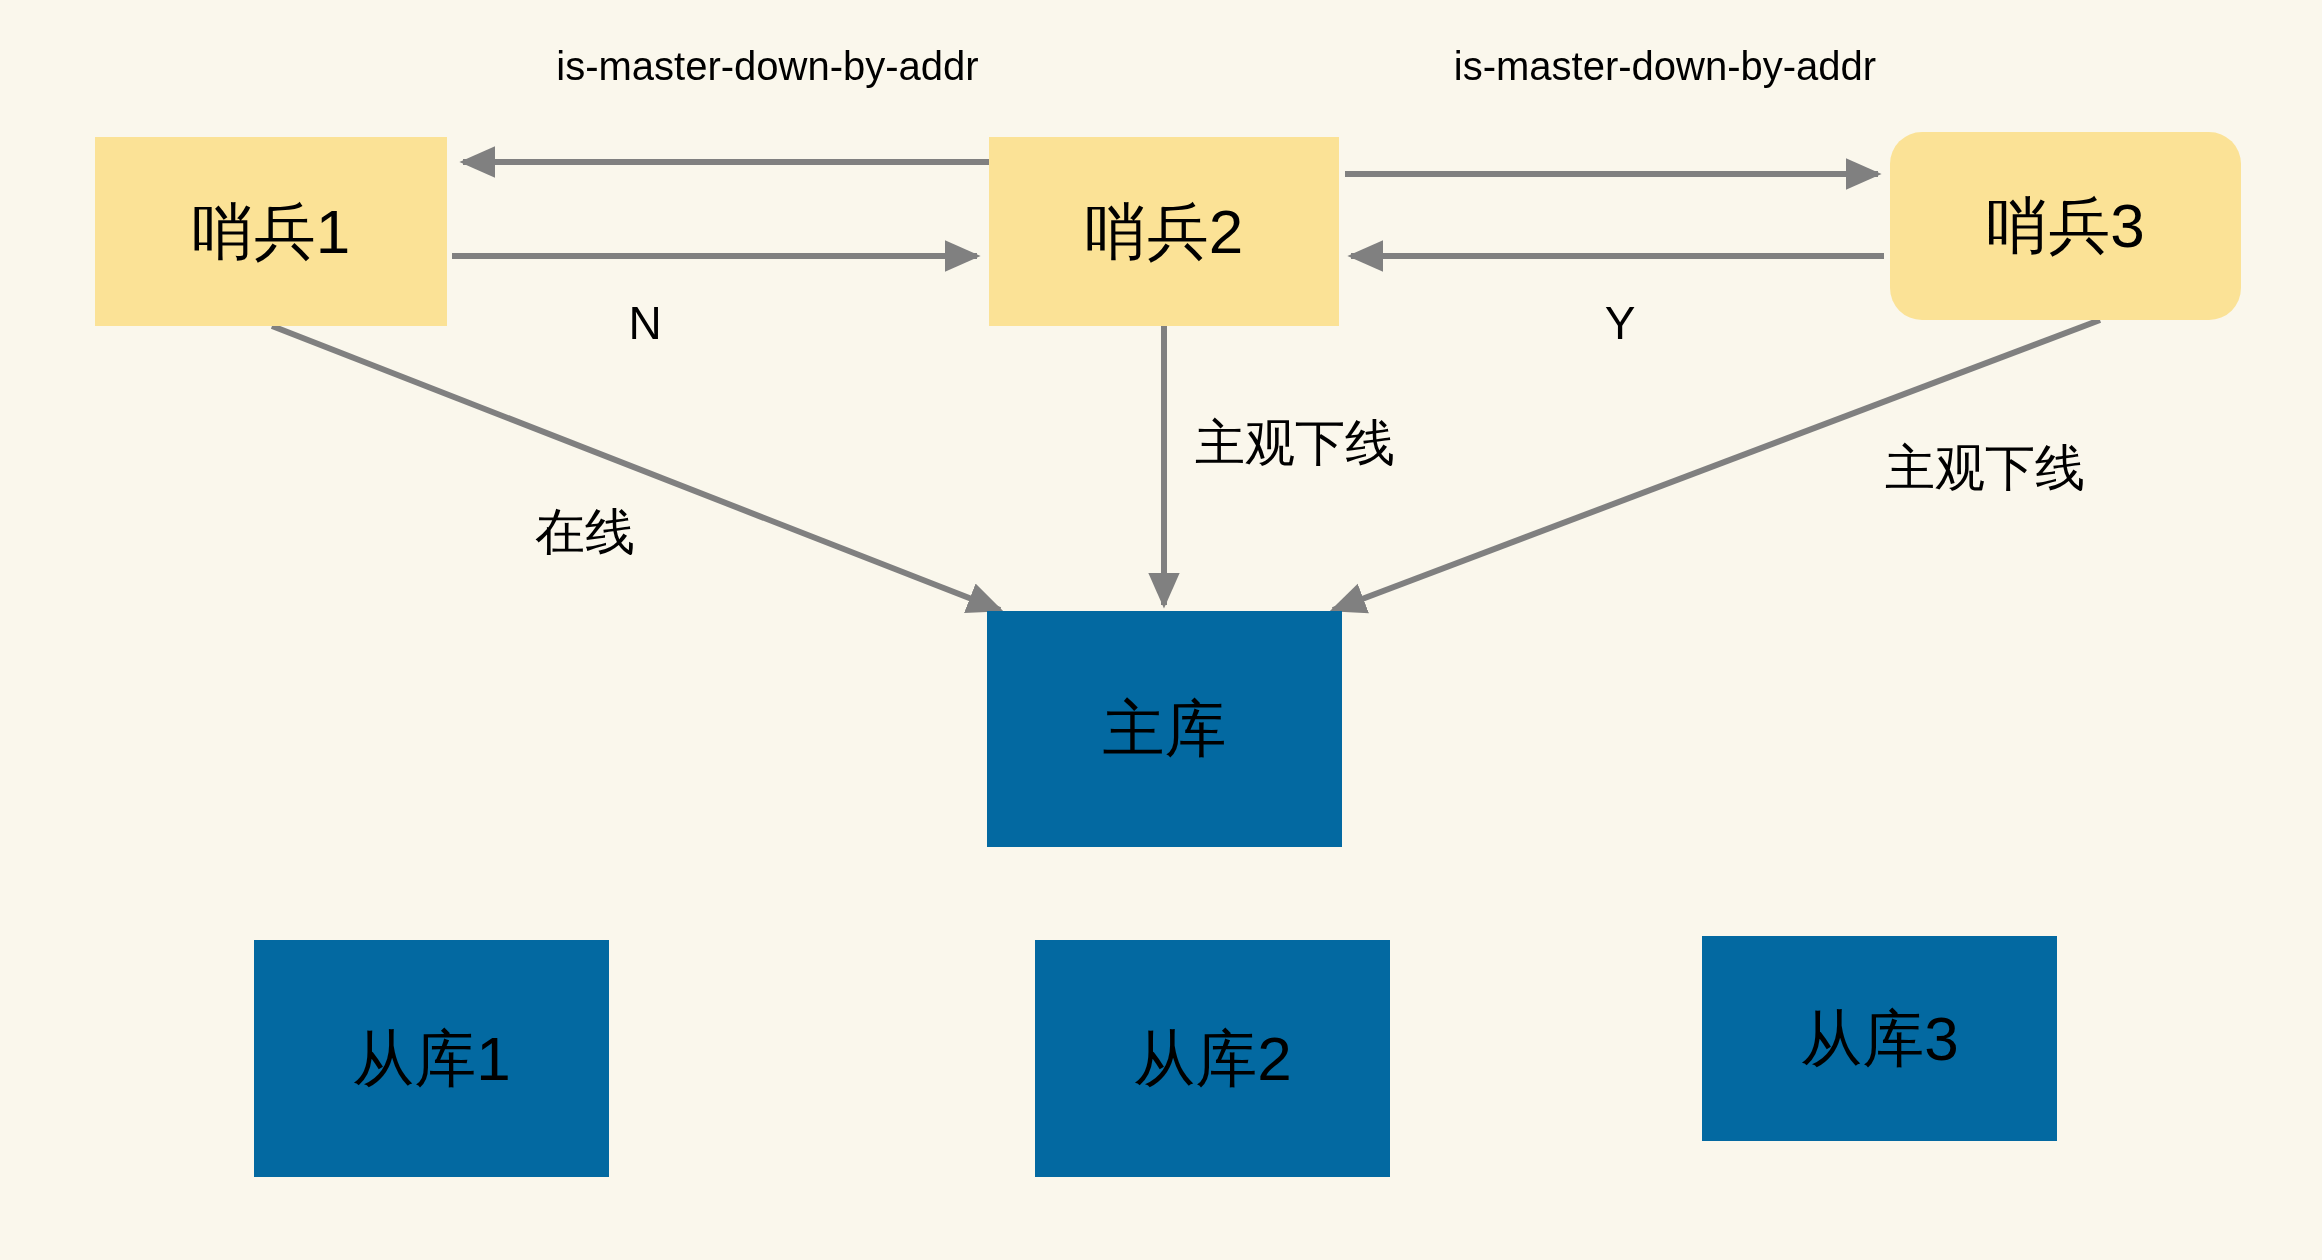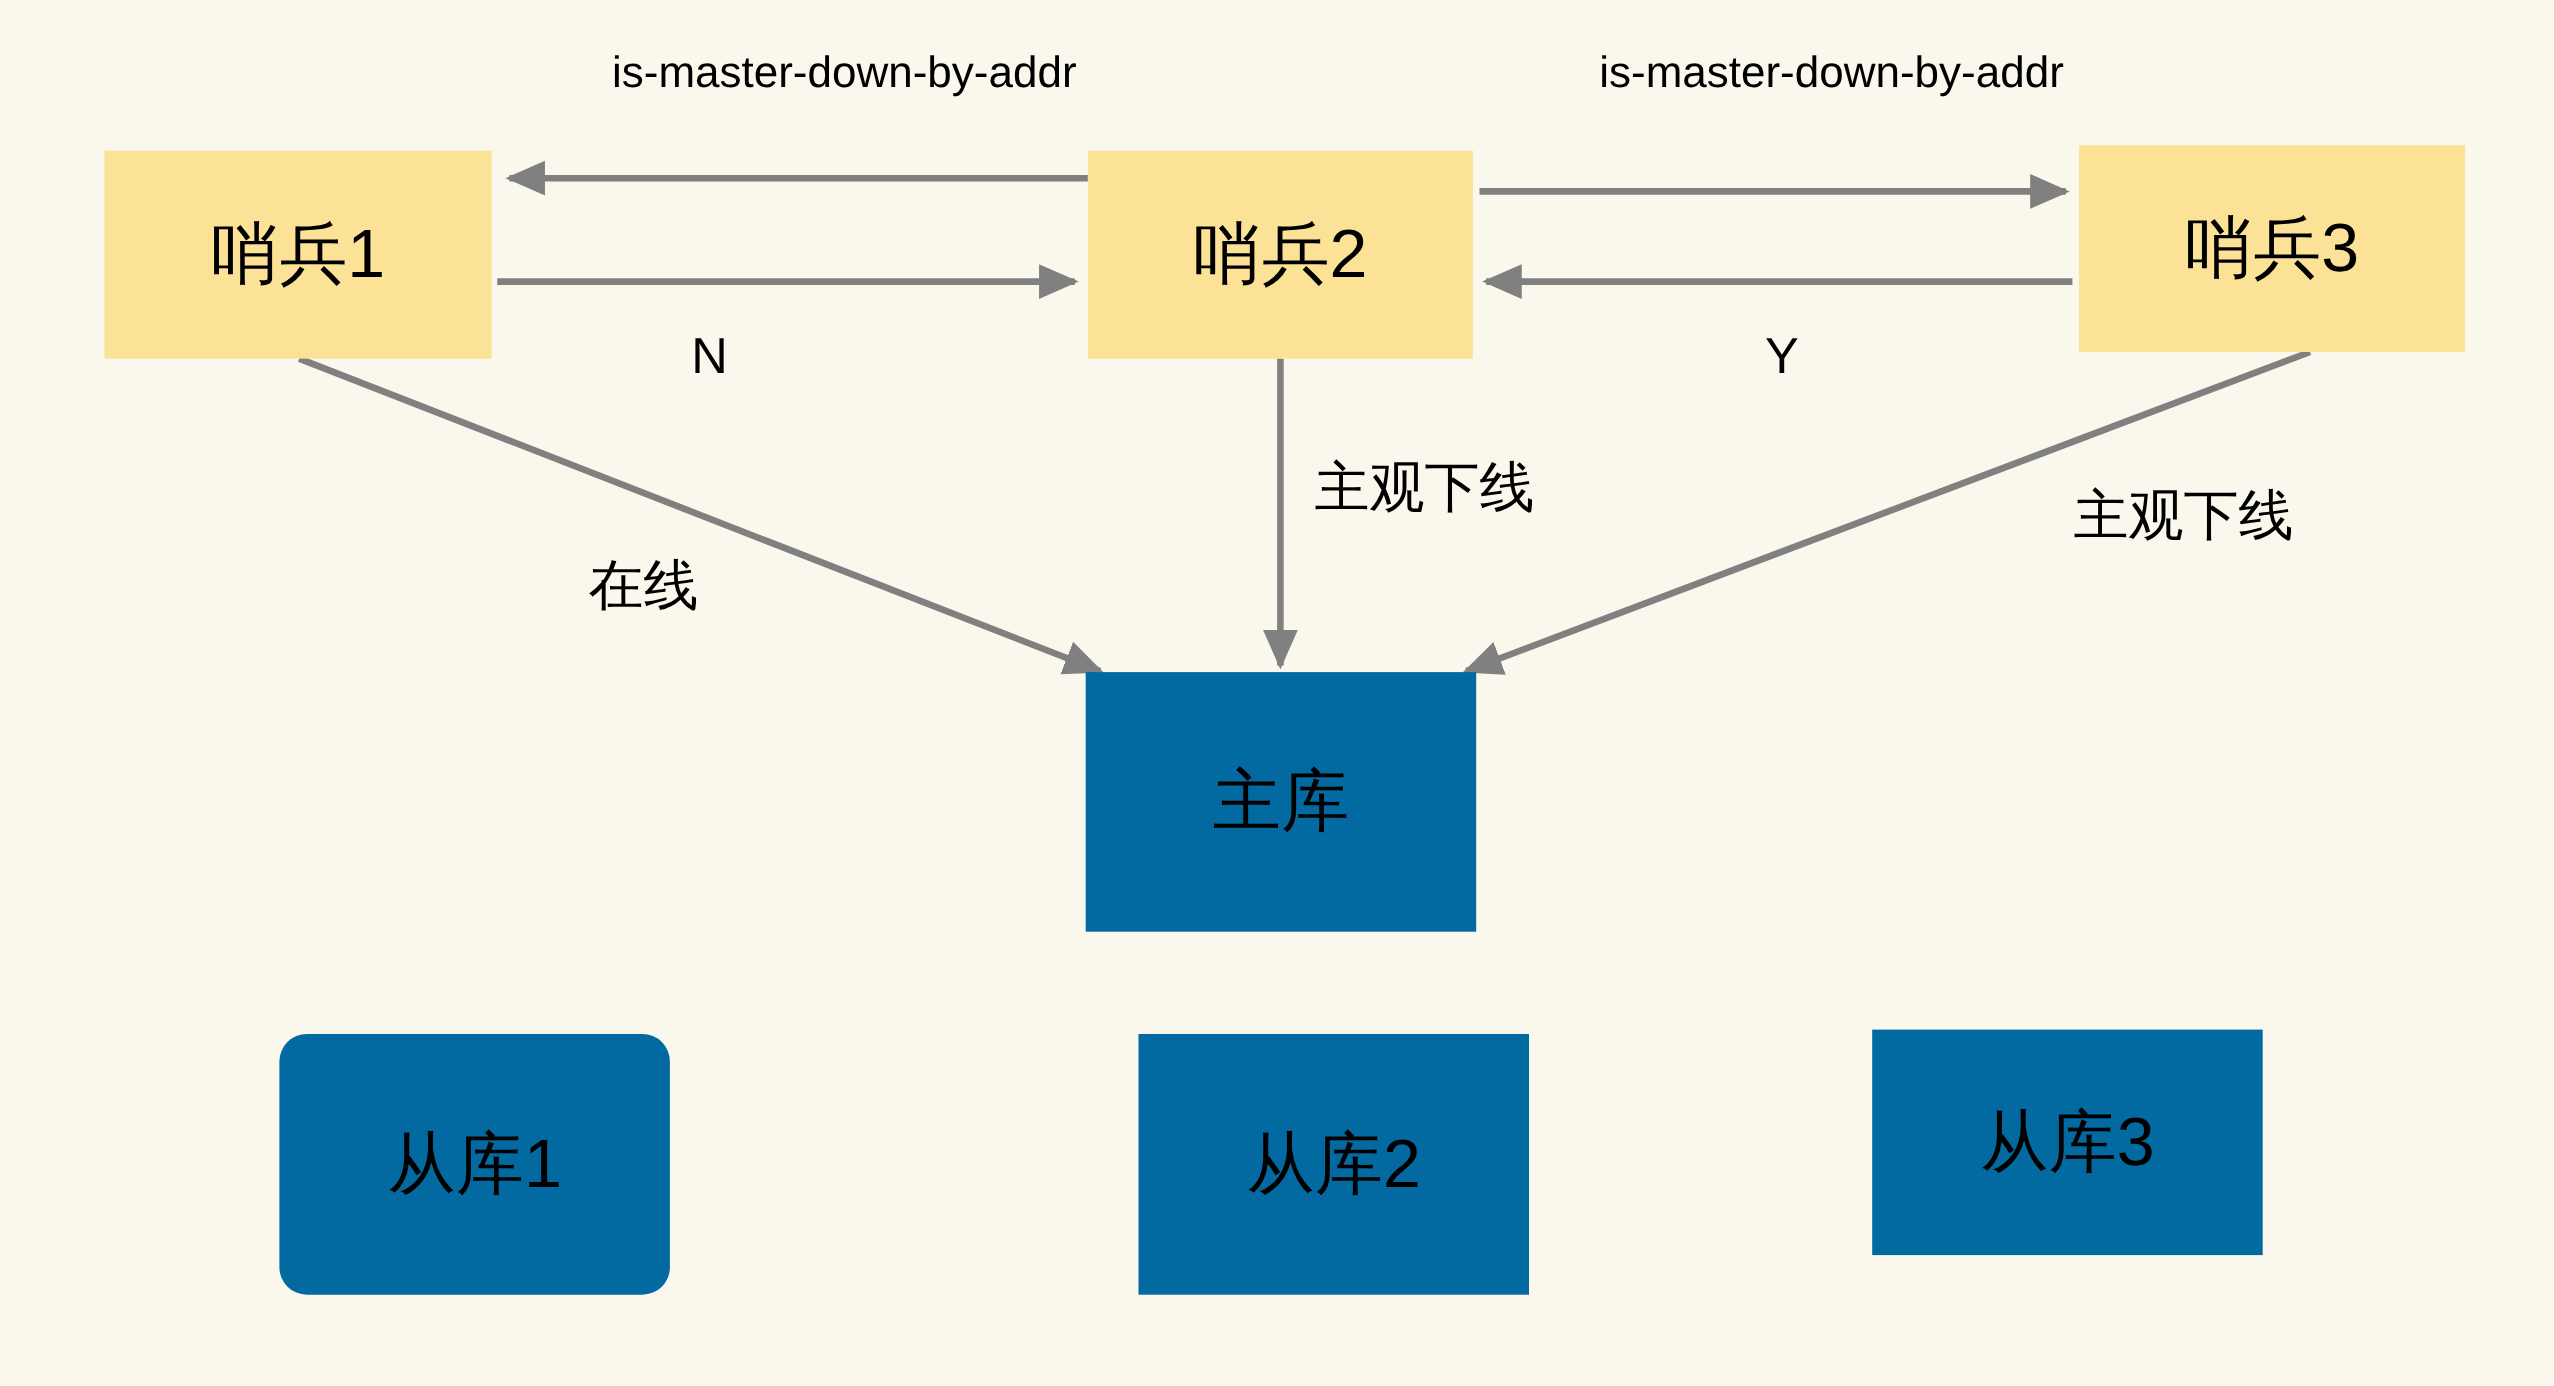"哨兵3" div.node { border-radius: none -> 32px }
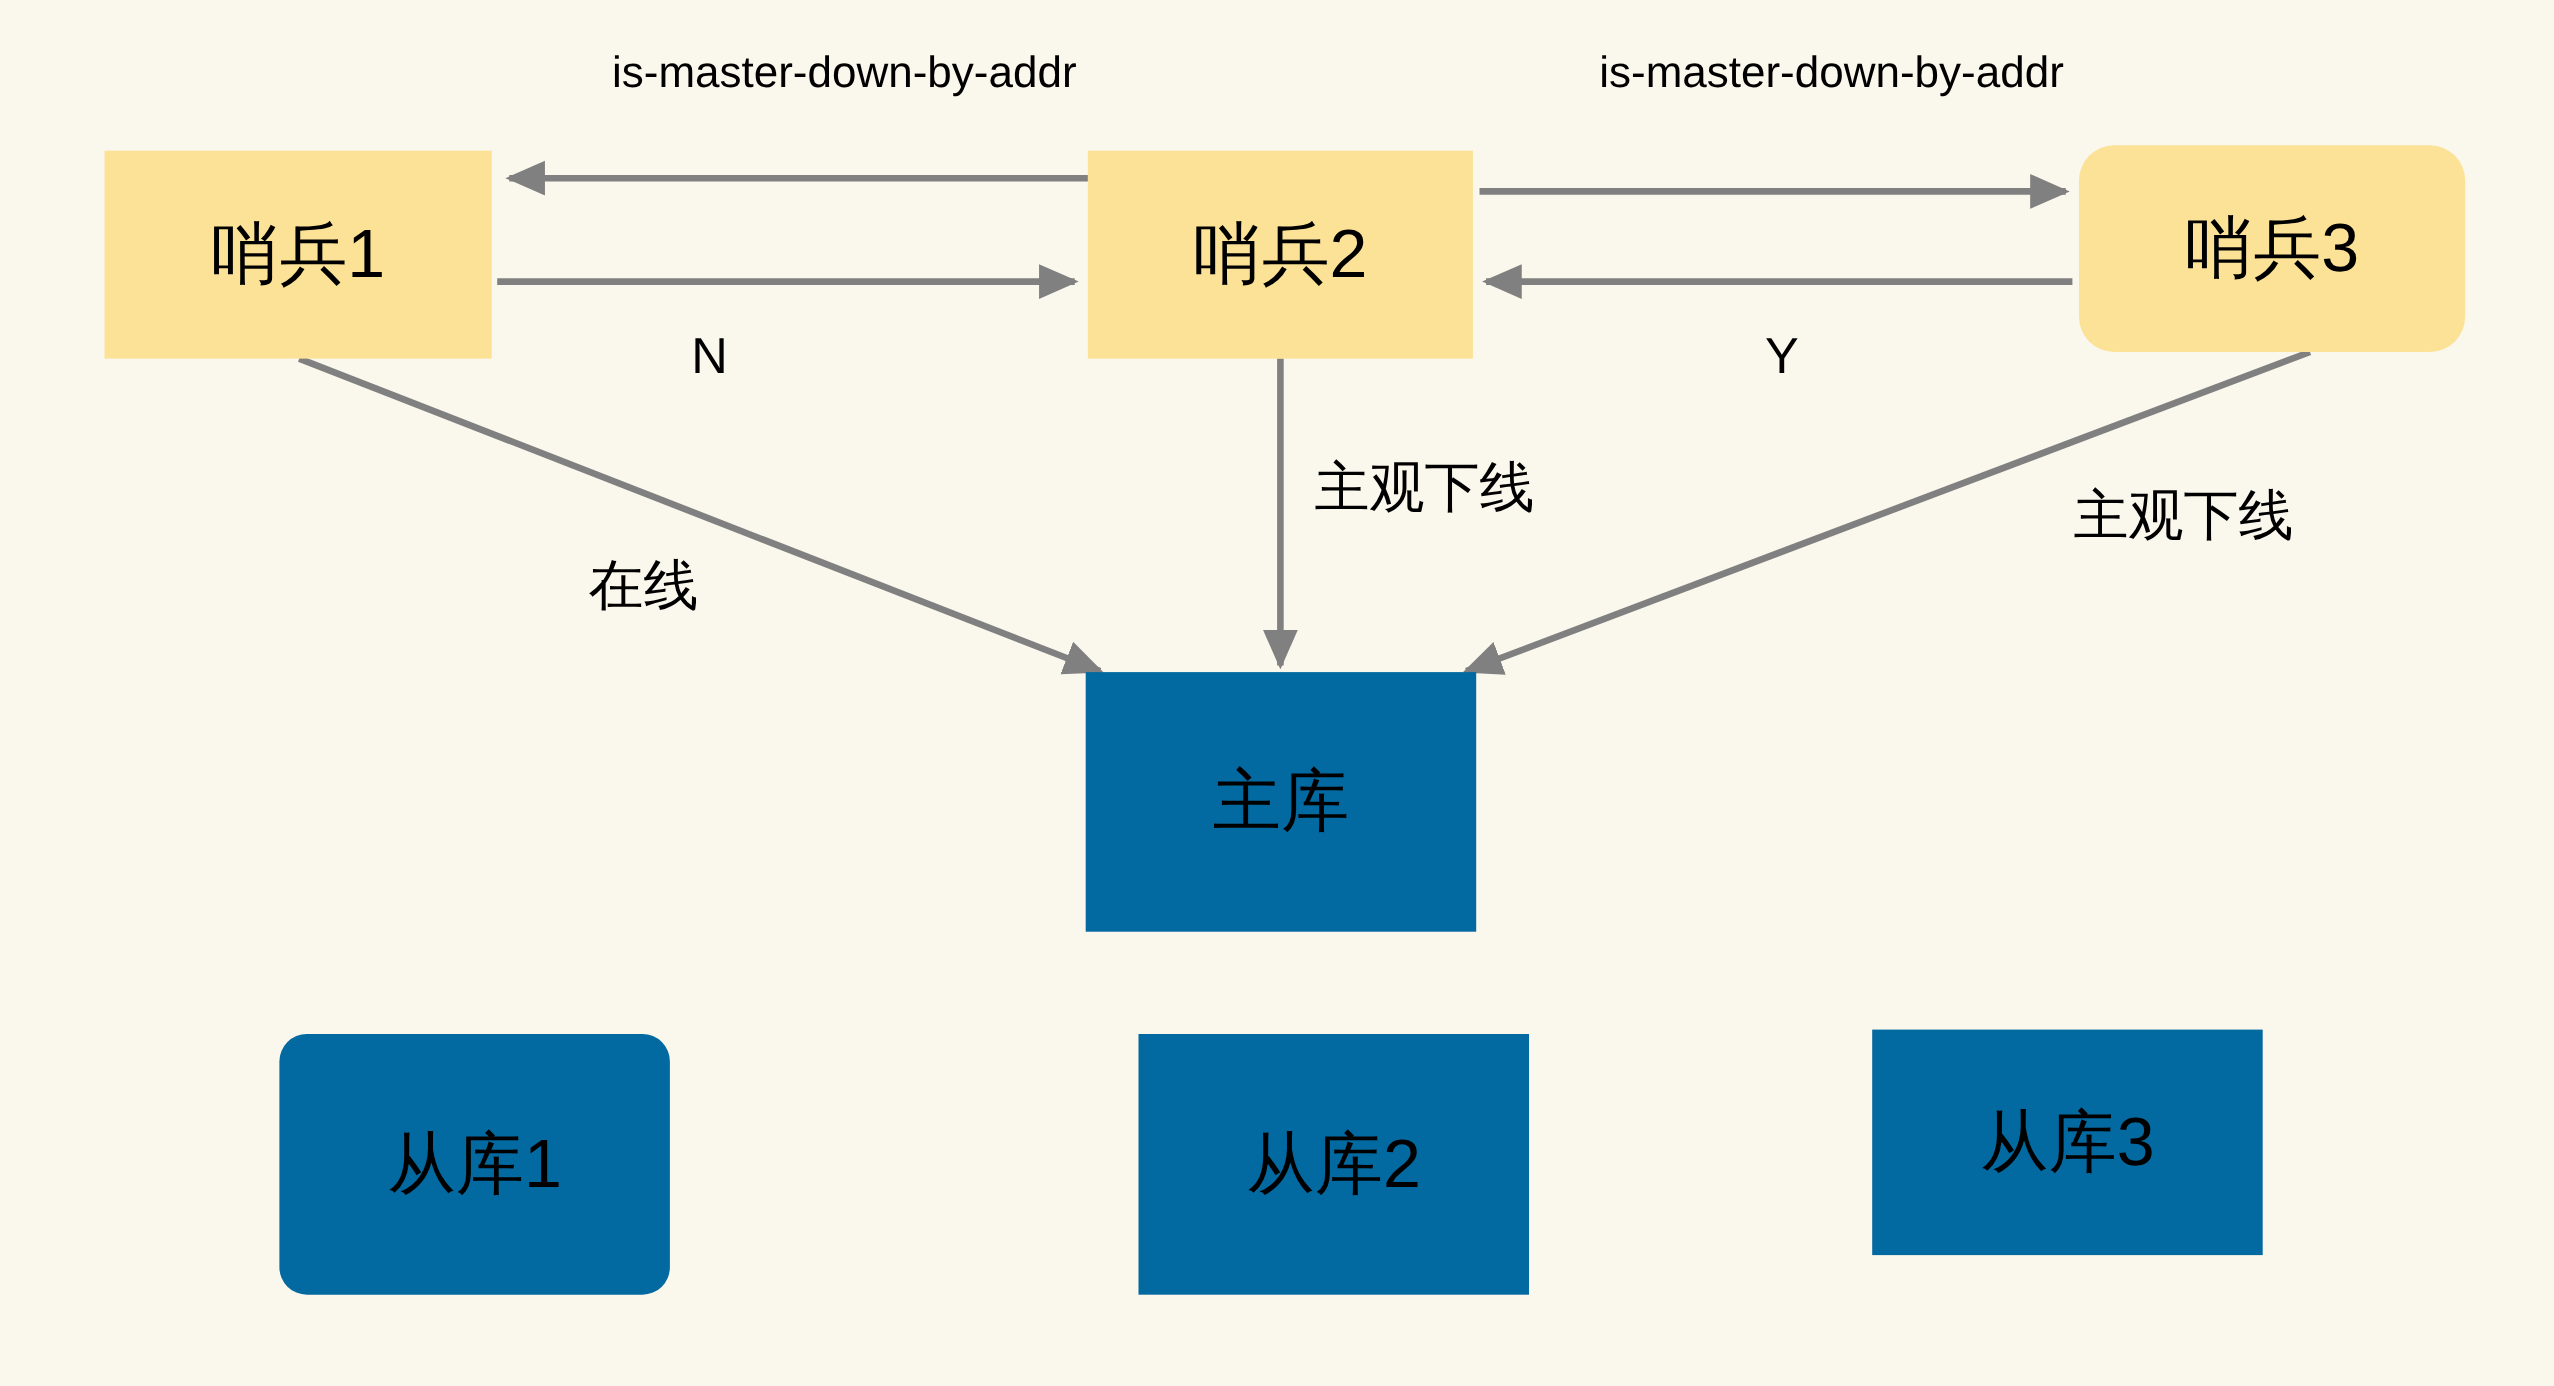"从库1" div.node { border-radius: 25px -> none }
